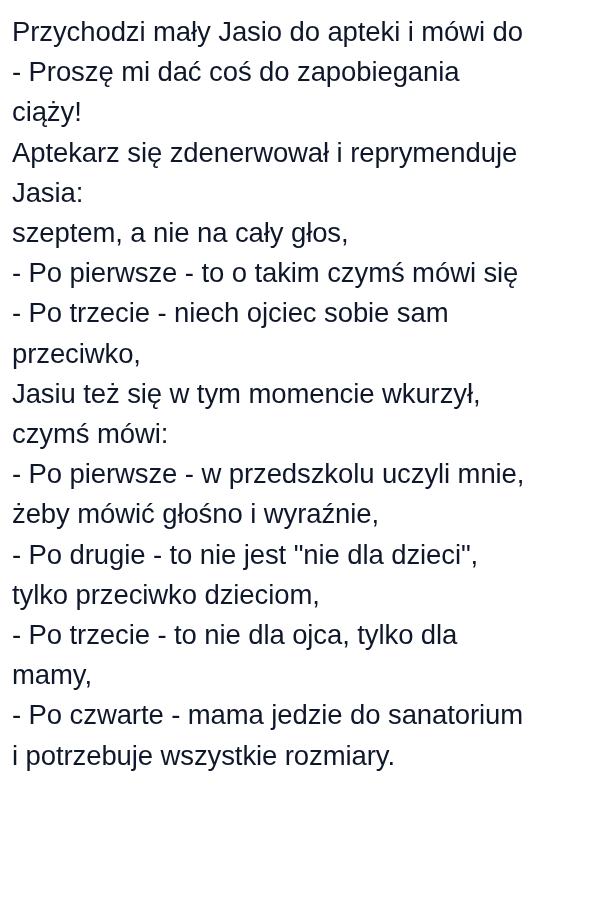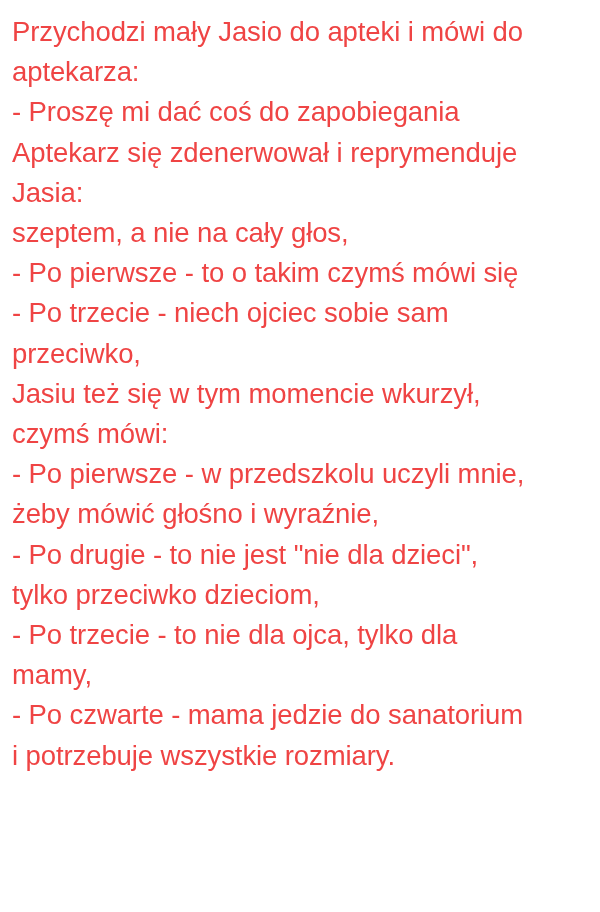"Przychodzi mały Jasio do apteki" .joke-line { color: #ef4444 -> #0f172a }
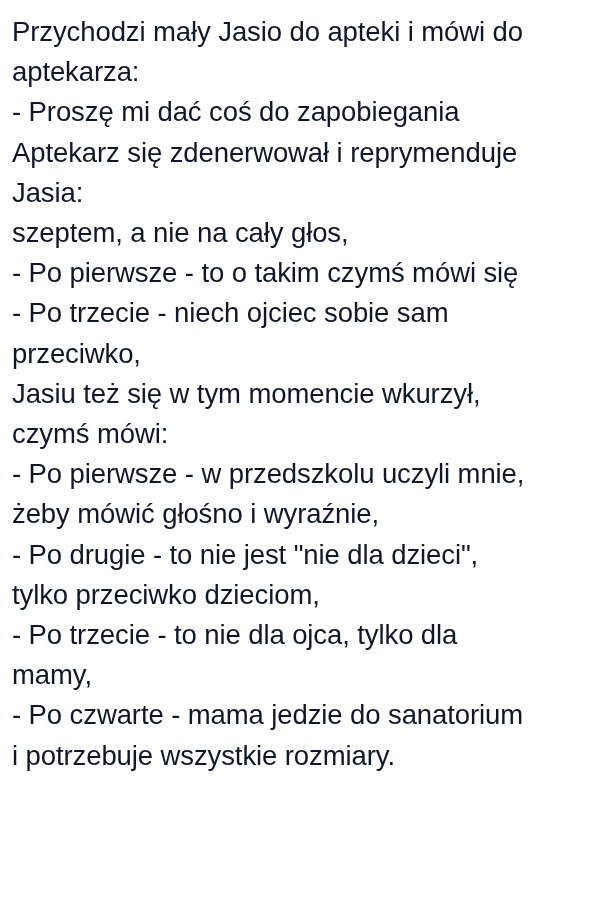"aptekarza:" div.joke-line { html: <div>aptekarza:</div> -> none }
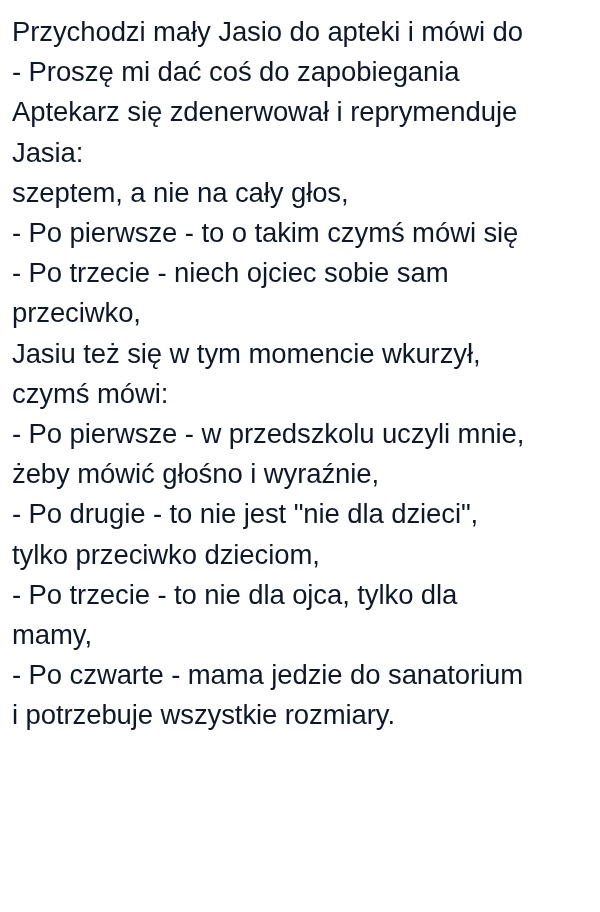"ciąży!" div.joke-line { html: none -> <div>ciąży!</div> }
